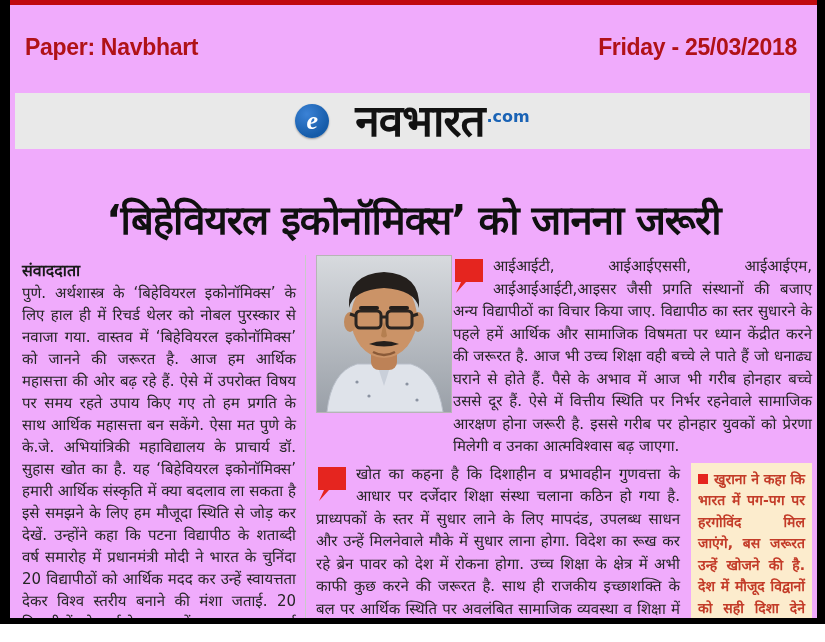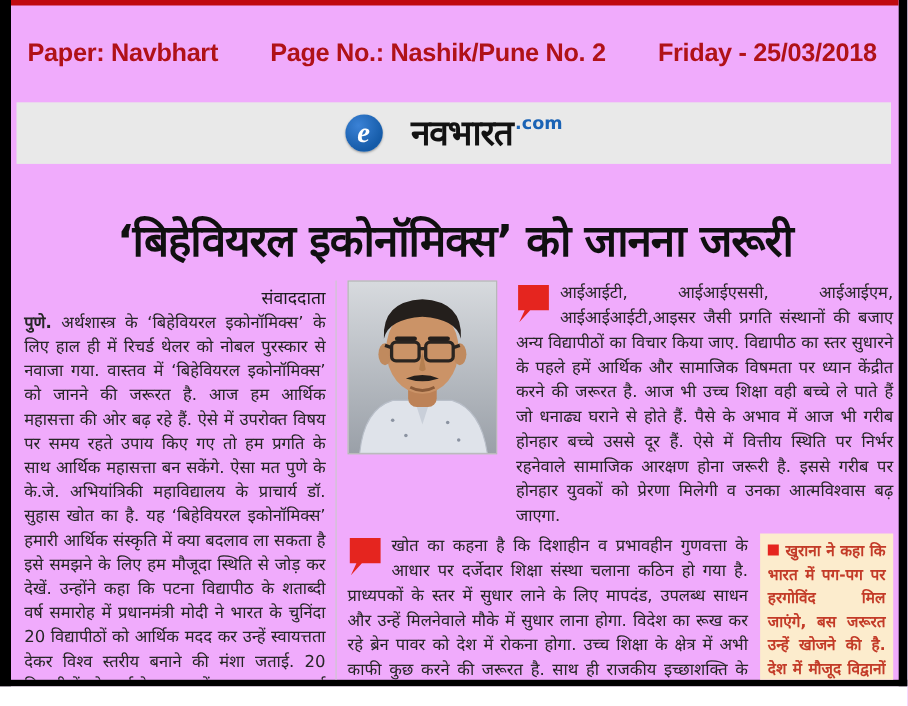"Page No.: Nashik/Pune No. 2" span { html: <span>Page No.: Nashik/Pune No. 2</span> -> none }
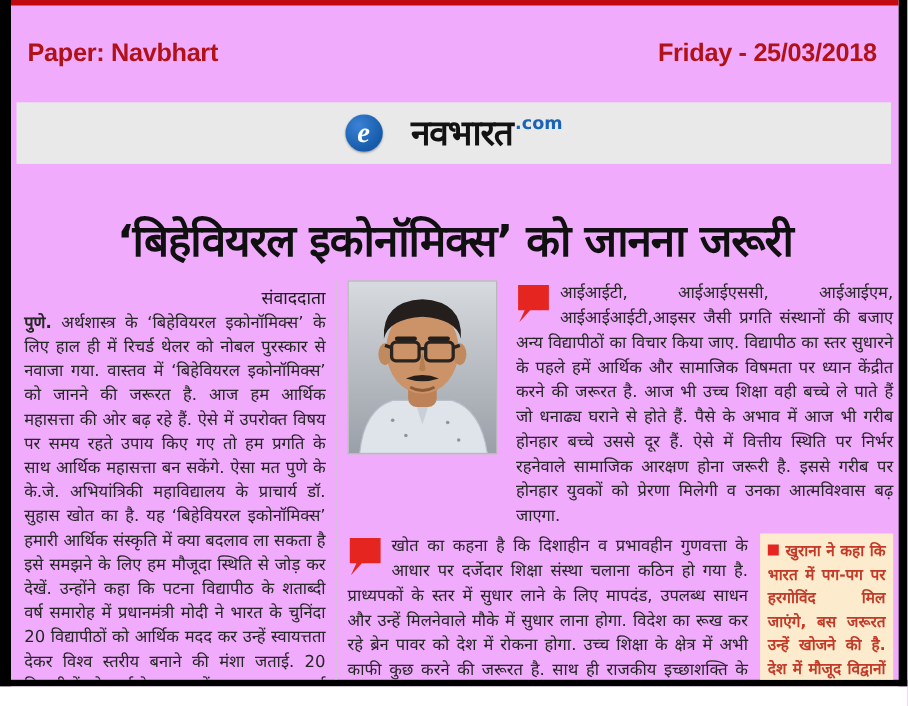"नवभारत" .logo-name { font-size: 32px -> 44px }
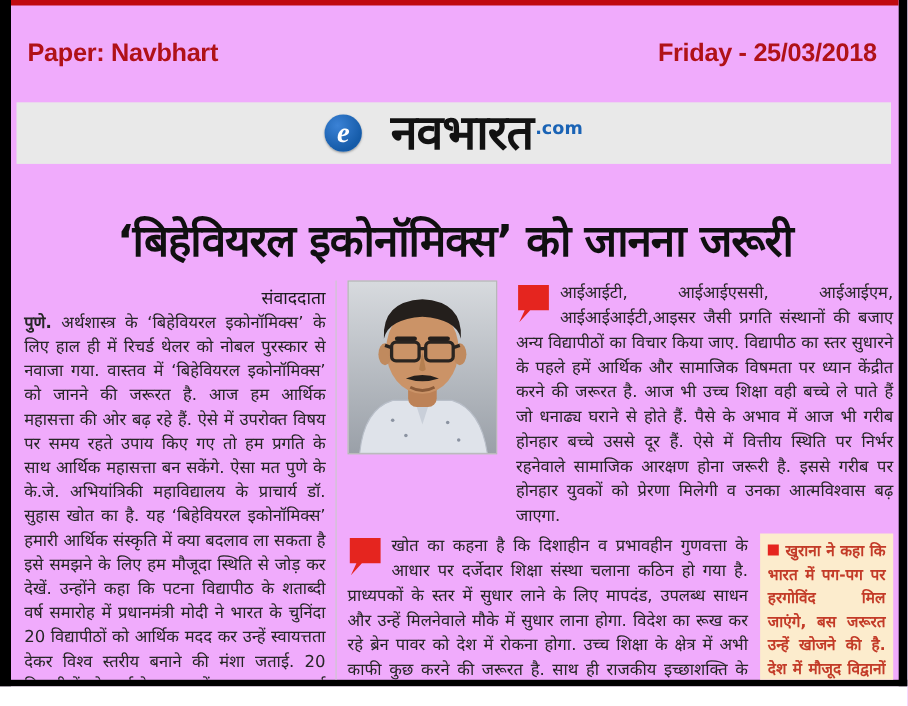"संवाददाता" .byline { font-weight: normal -> bold; text-align: right -> none }
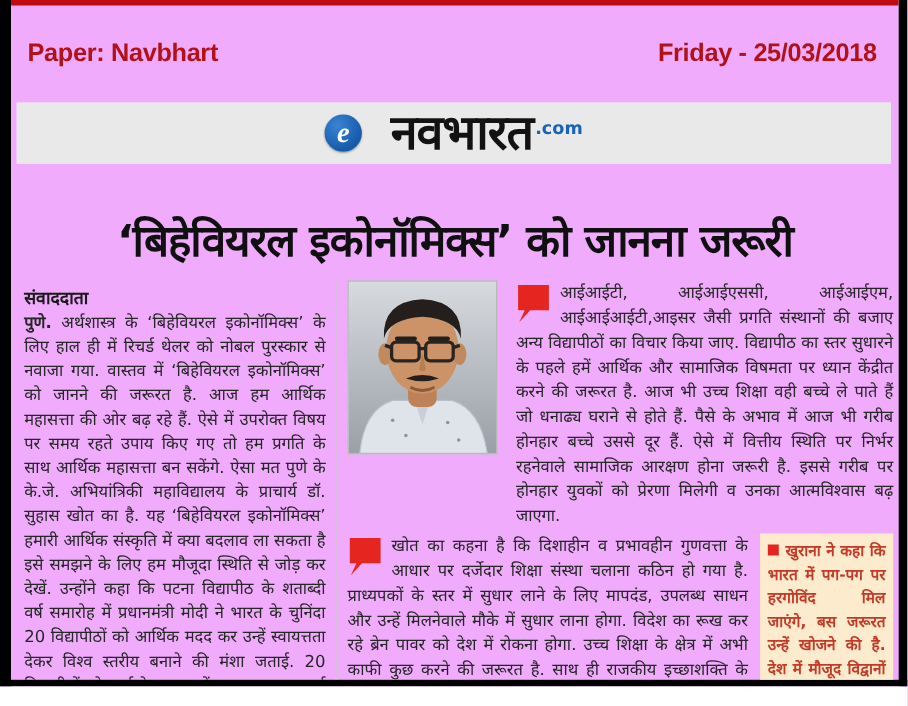"आईआईटी, आईआईएससी, आईआईएम, आईआईआईटी,आइसर" .row-top { gap: 17px -> 1px }
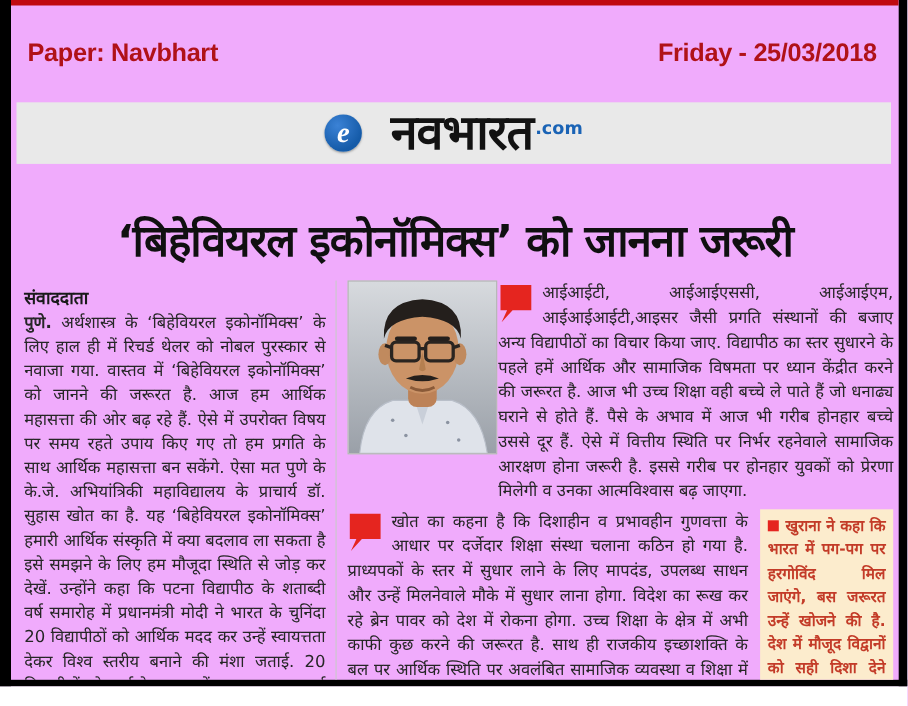"पुणे." .dateline { font-weight: bold -> normal }
